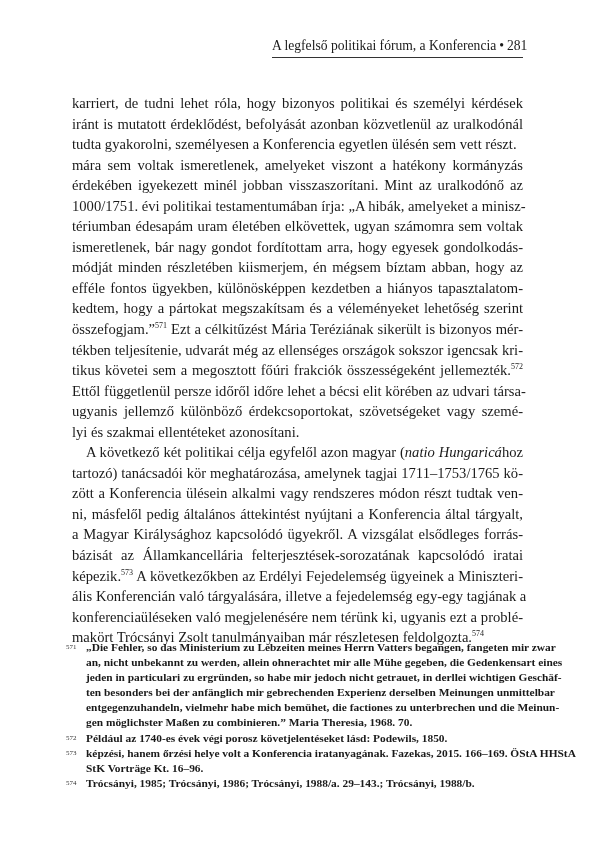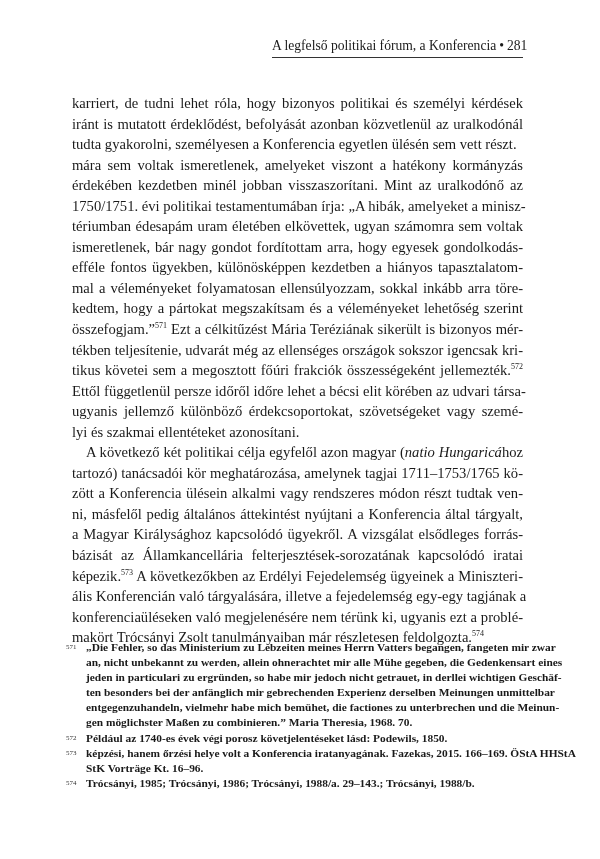"érdekében kezdetben minél jobban" span.line { text: kezdetben -> igyekezett }
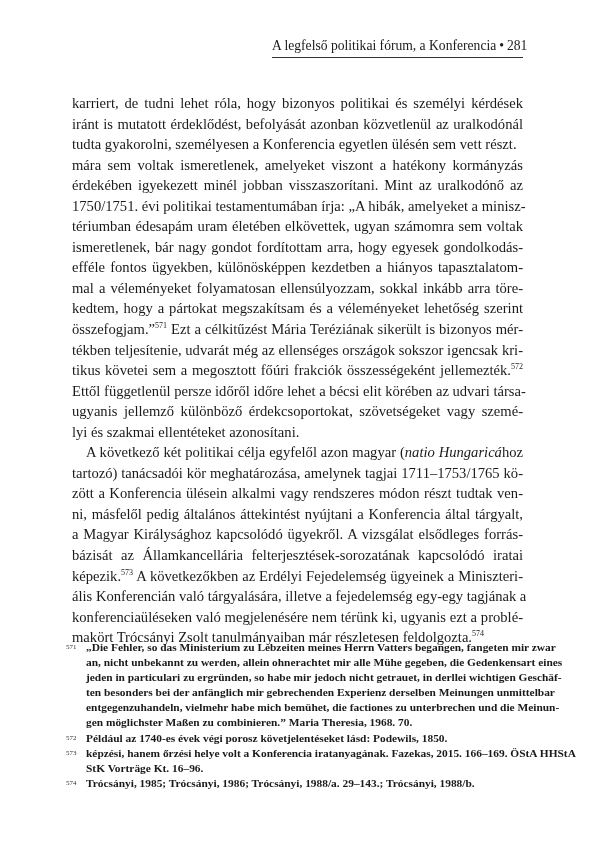"1750/1751. évi politikai testamentumában" span.line { text: 1750/1751 -> 1000/1751 }
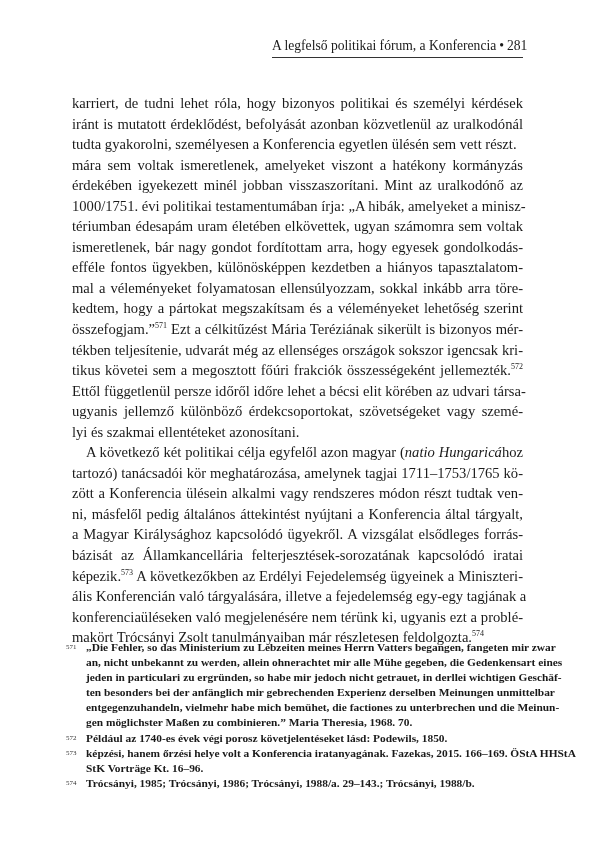"módját minden részletében kiismerjem, én" span.line { html: none -> <span>módját minden részletében kiismerjem, én mégsem bíztam abban, hogy az</span> }
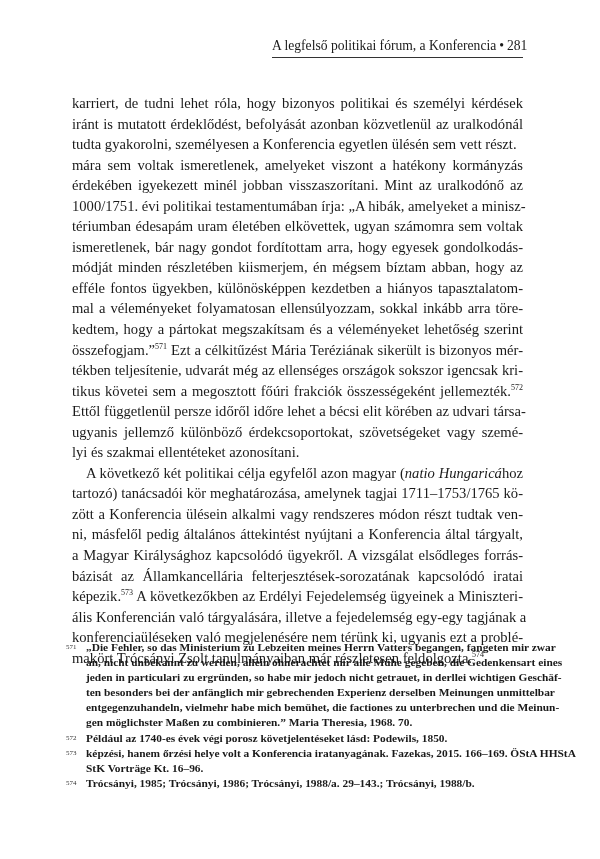"mal a véleményeket folyamatosan" span.line { html: <span>mal a véleményeket folyamatosan ellensúlyozzam, sokkal inkább arra töre-</span> -> none }
